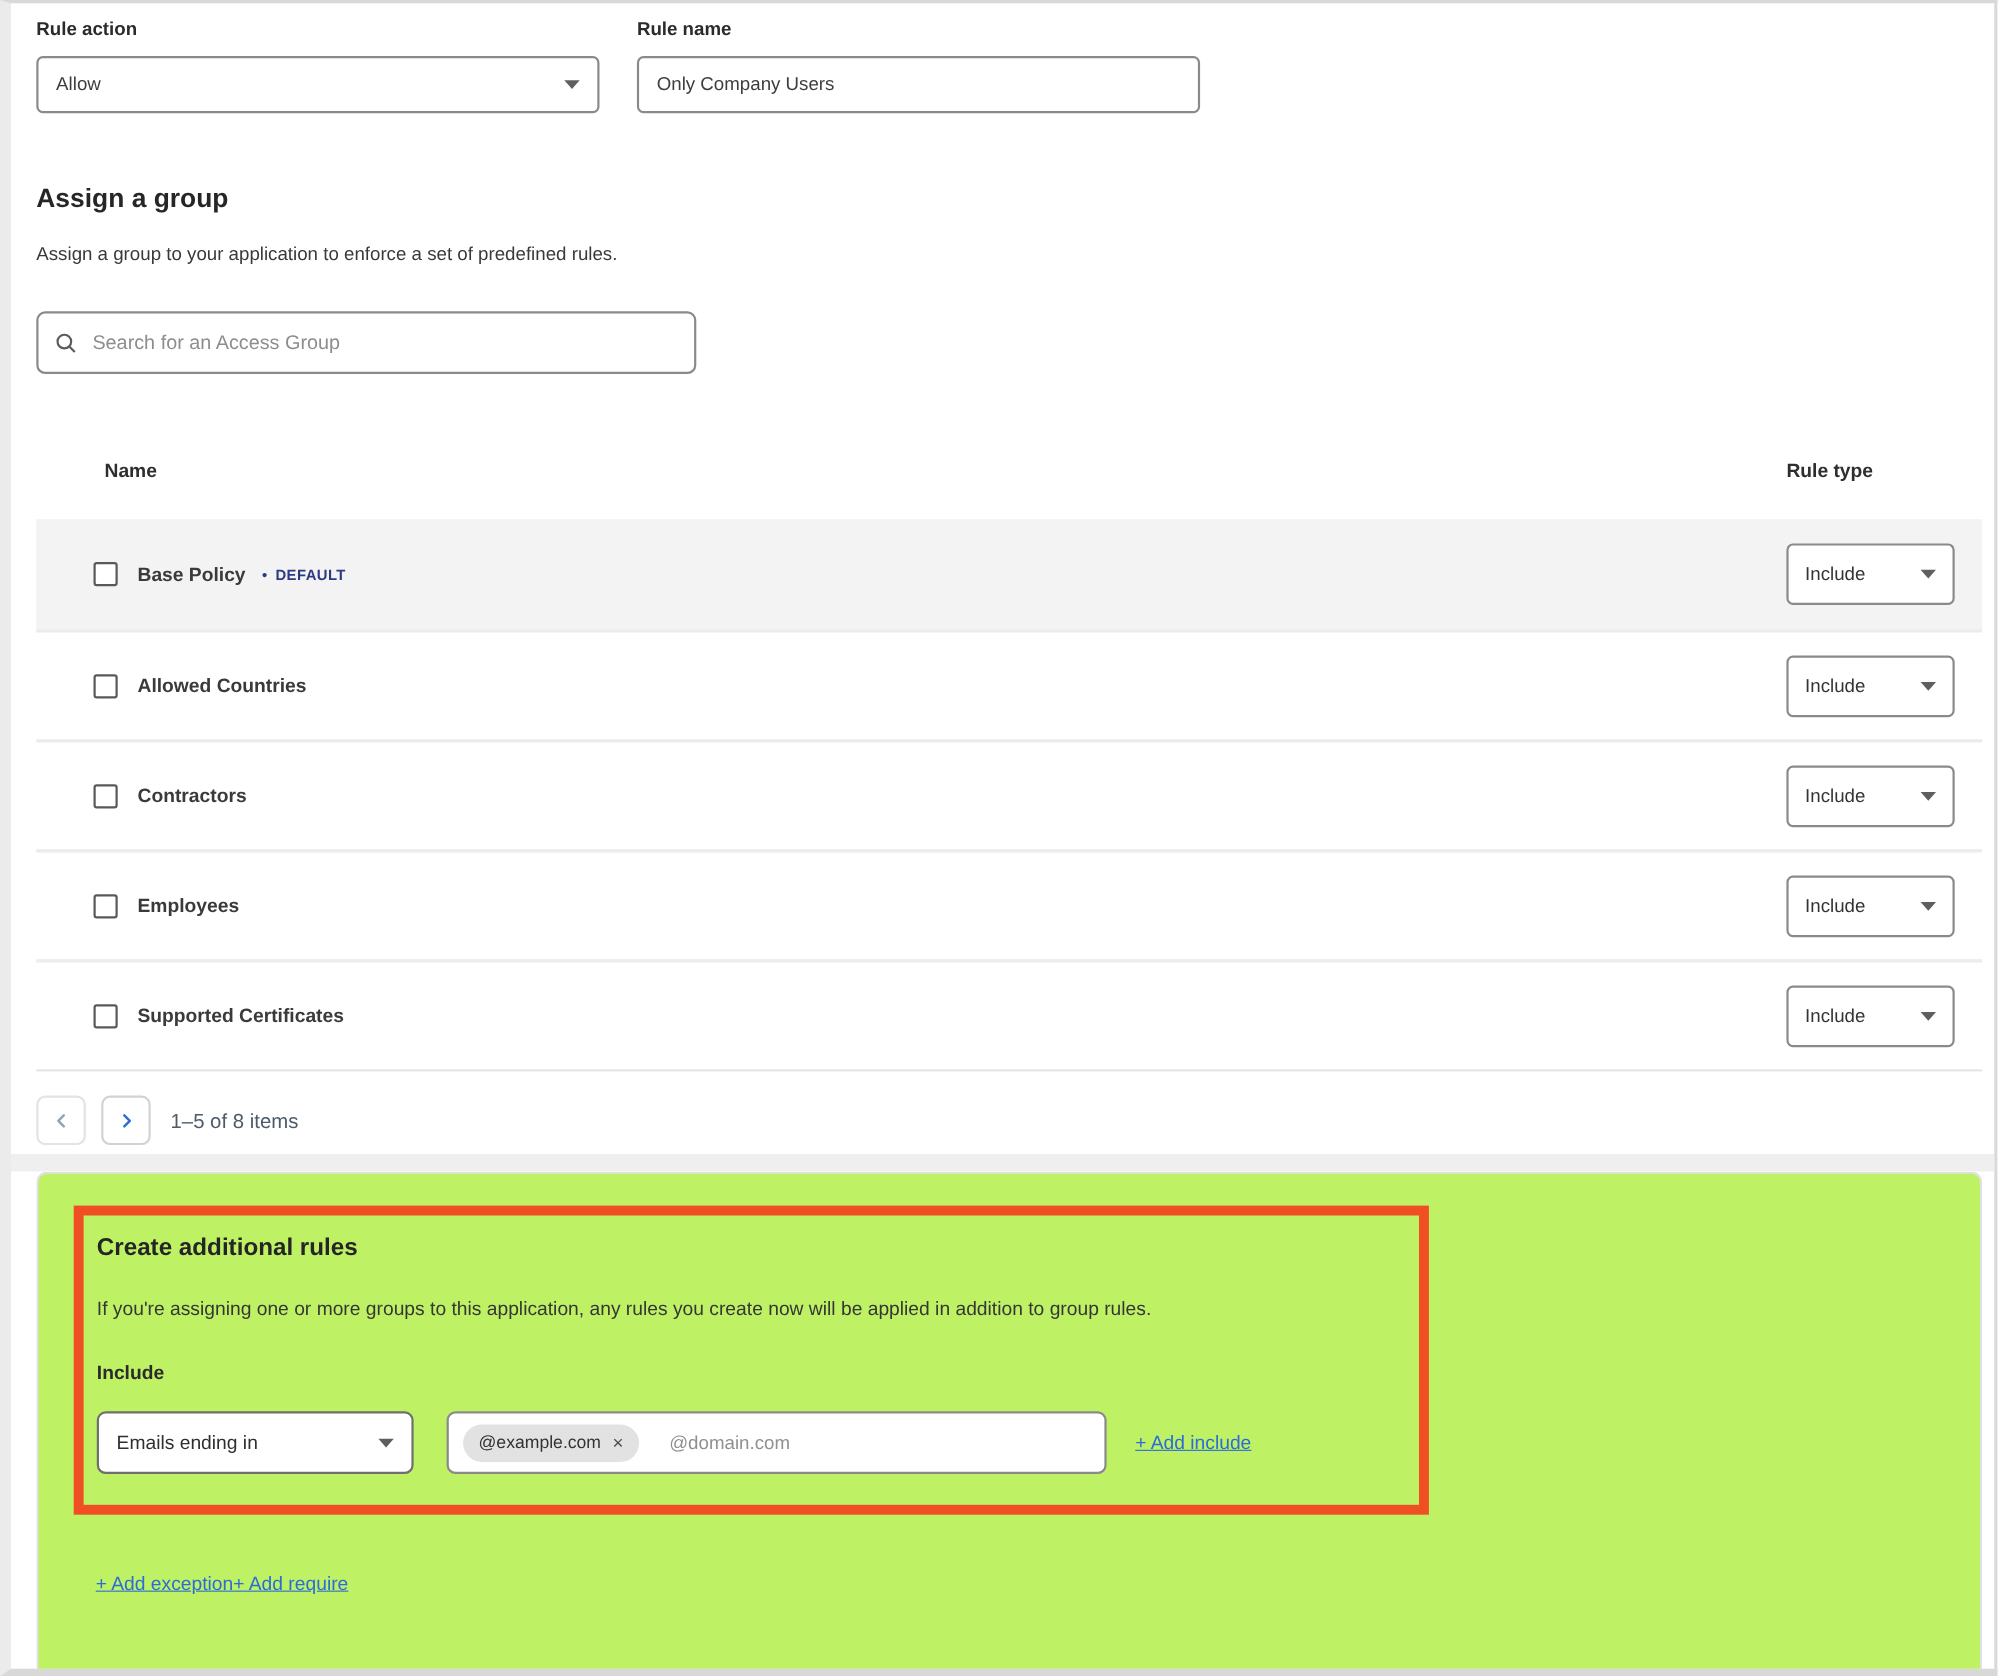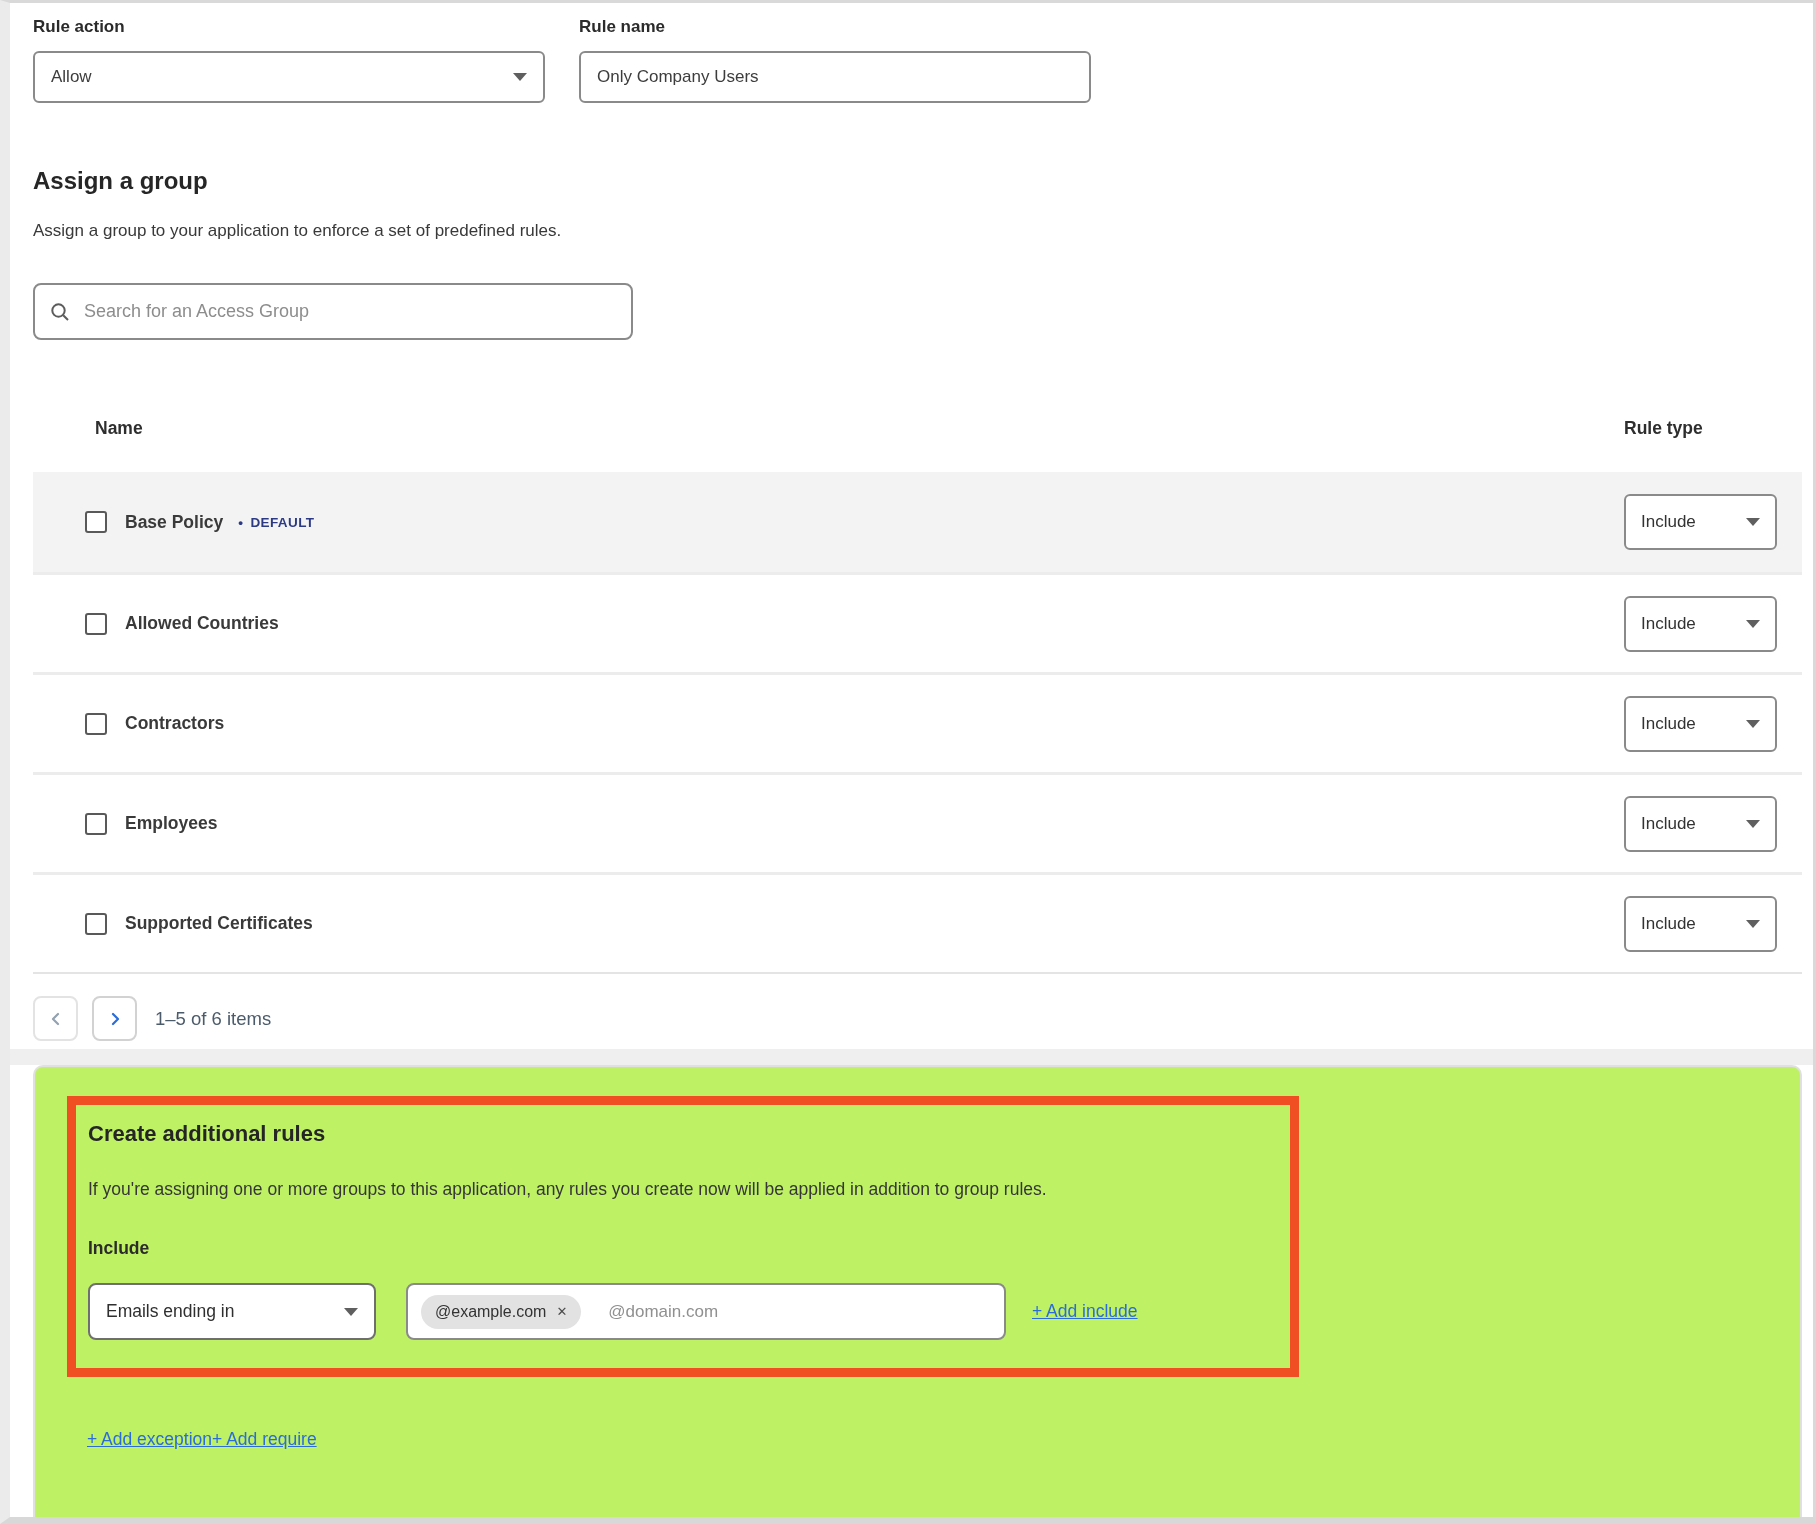"1–5 of 6 items" div.ptext { text: 6 -> 8 }
